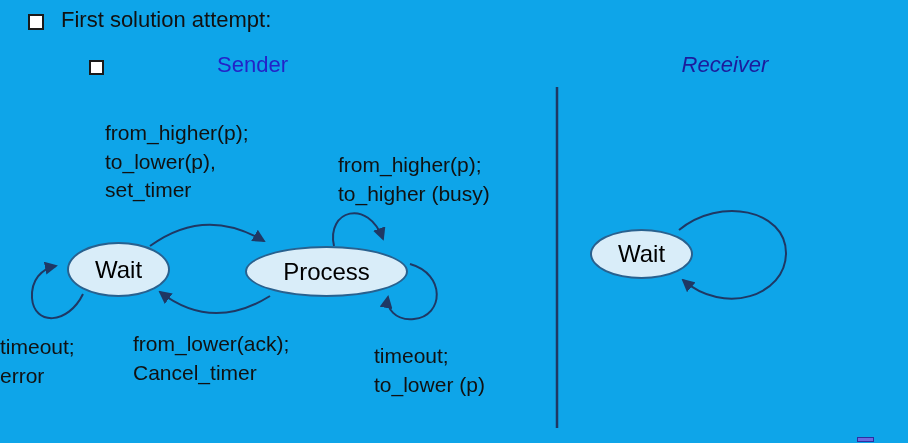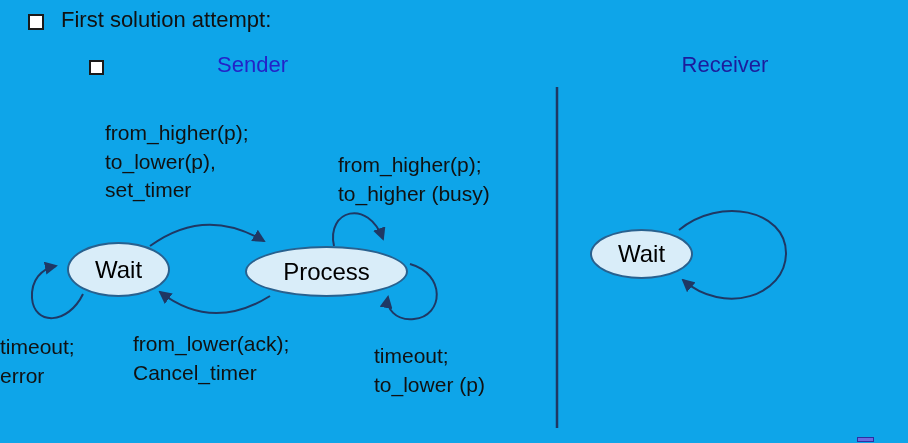"Receiver" .heading.receiver { font-style: none -> italic }
